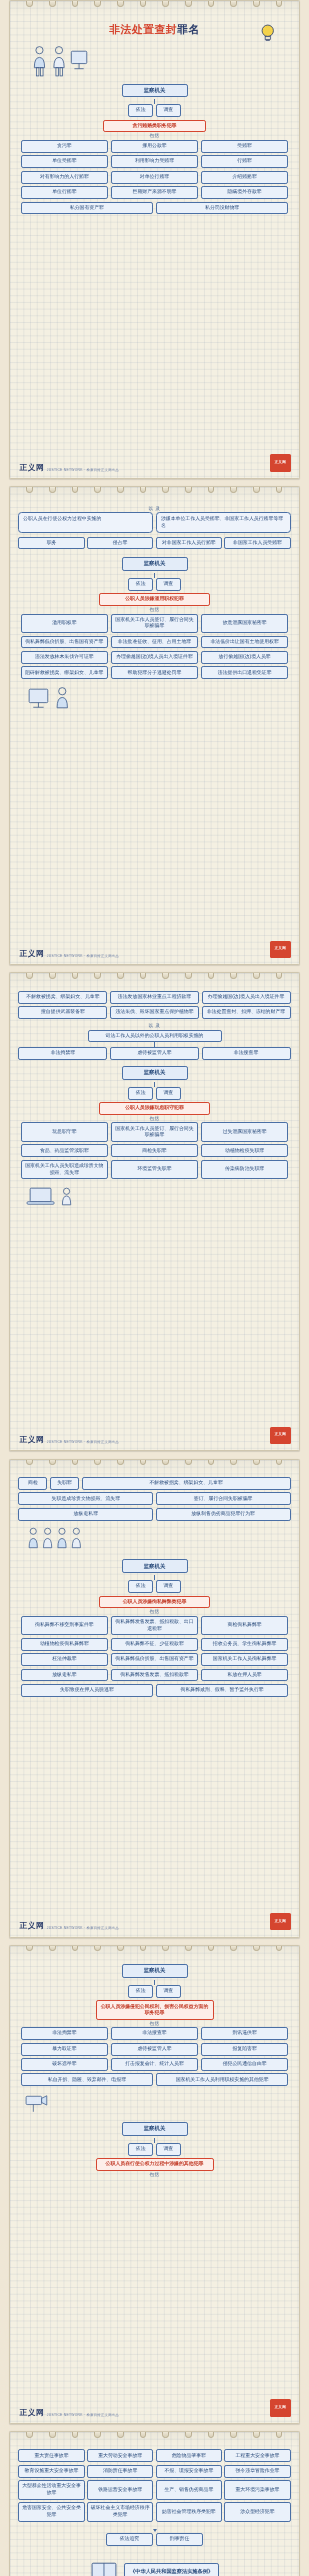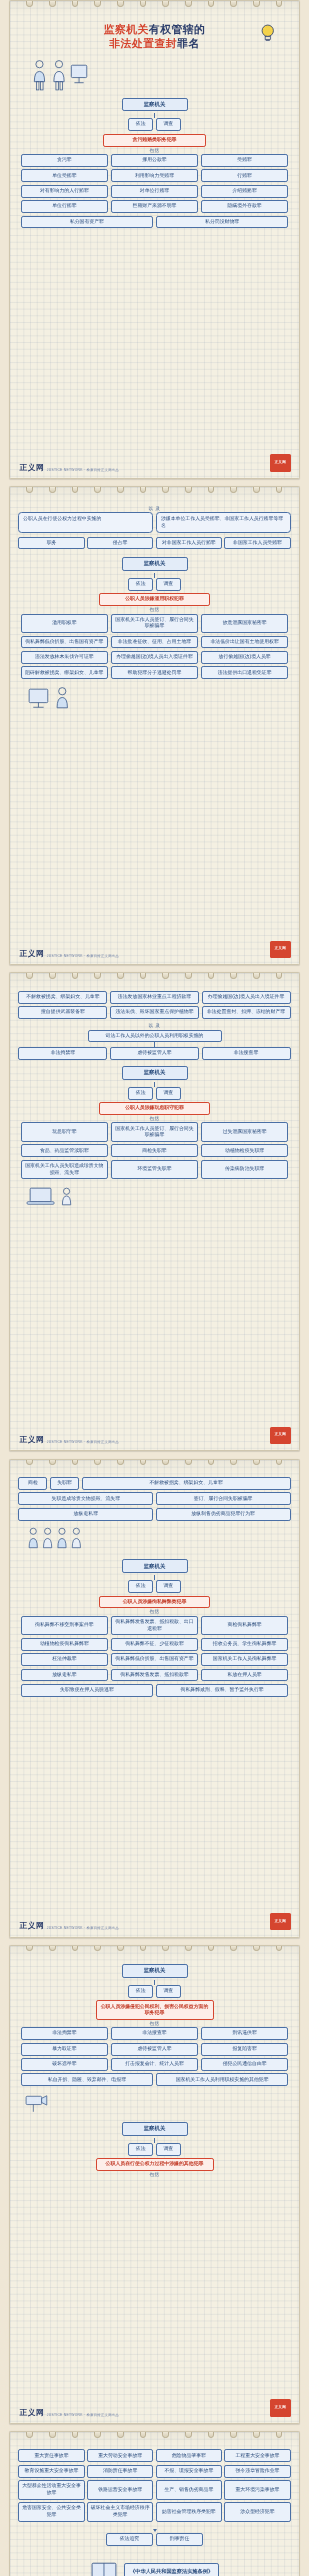"监察机关有权管辖的" div.l1 { html: <div> <em>监察机关</em><span>有权管辖的</span> </div> -> none }
